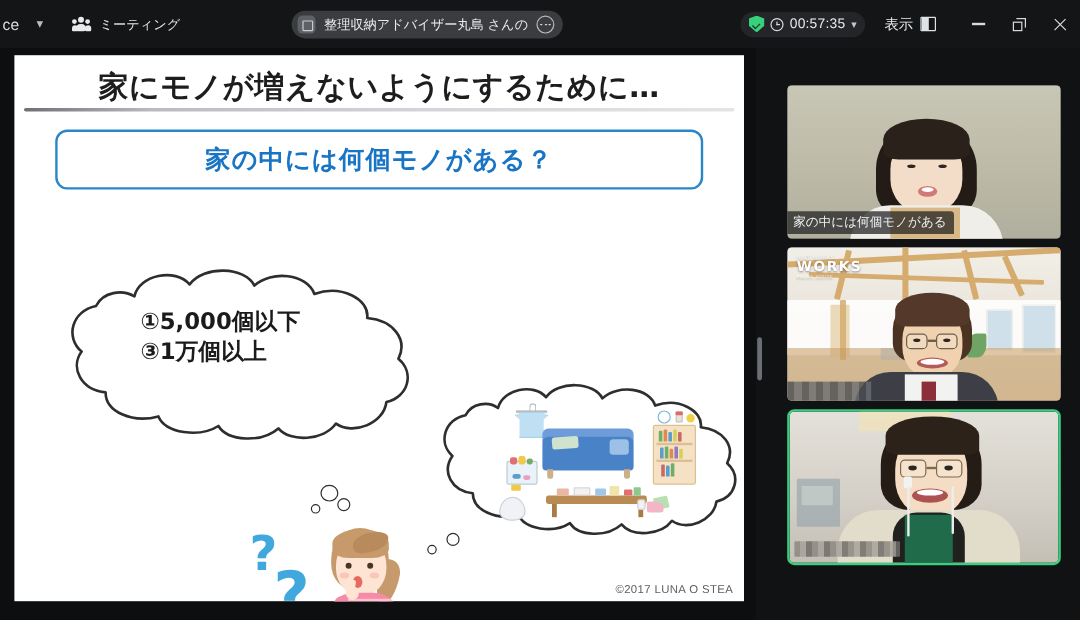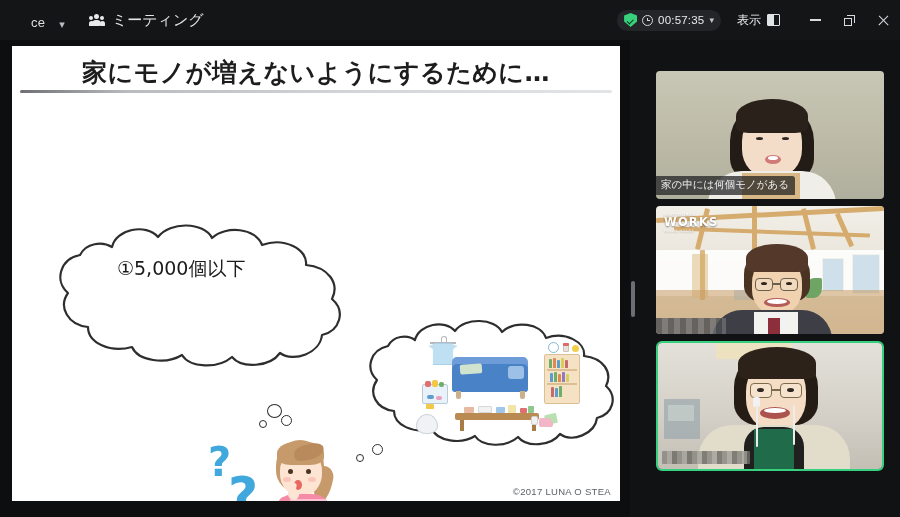"ce" .tb-left { align-items: flex-end -> center; margin-left: 29px -> none }
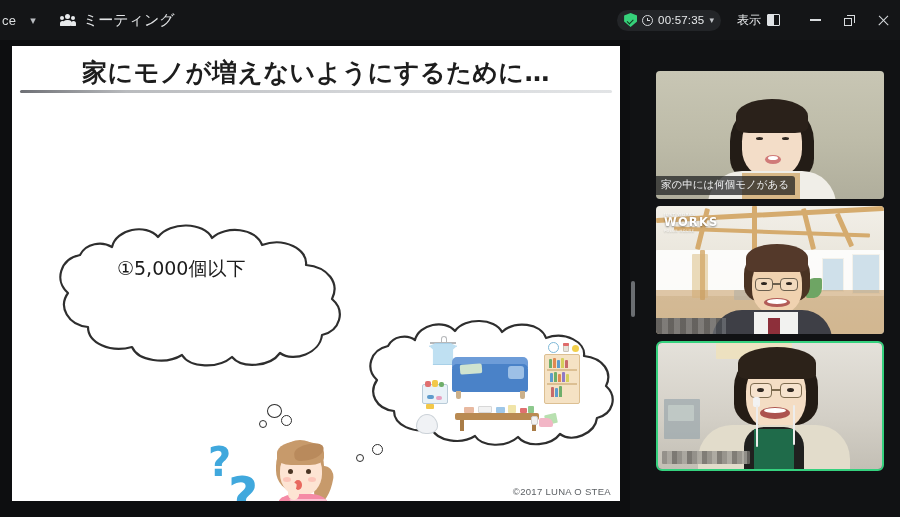"ミーティング" .tb-meeting { font-size: 15px -> 11px }
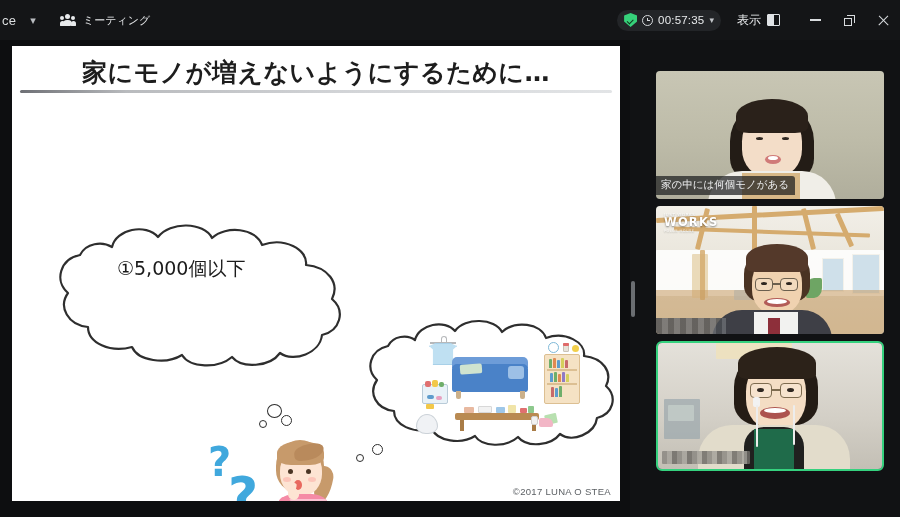"整理収納アドバイザー丸島 さんの" div.tb-center { html: none -> <div> <span></span> <span>整理収納アドバイザー丸島 さんの</span> <span> <span></span> <span></span> <span></span> </span> </div> }
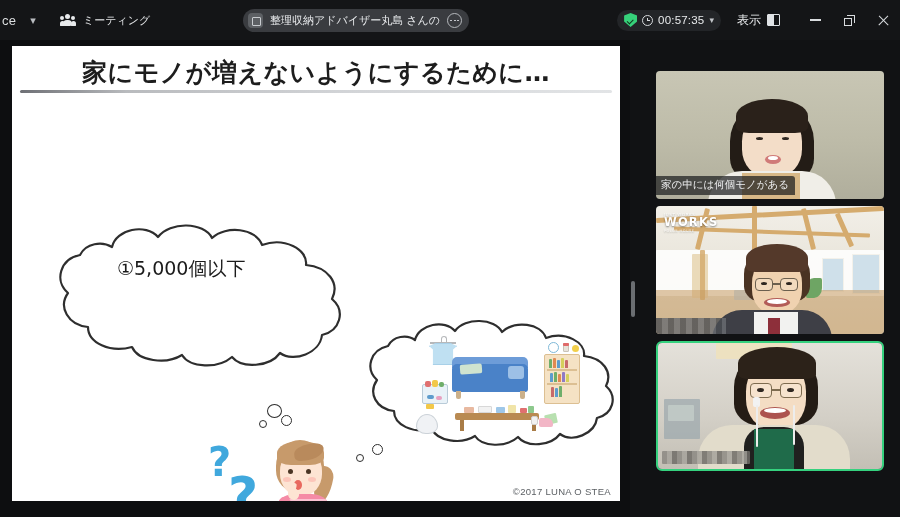"家の中には何個モノがある？" div.qbox { html: none -> <div> <span>家の中には何個モノがある？</span> </div> }
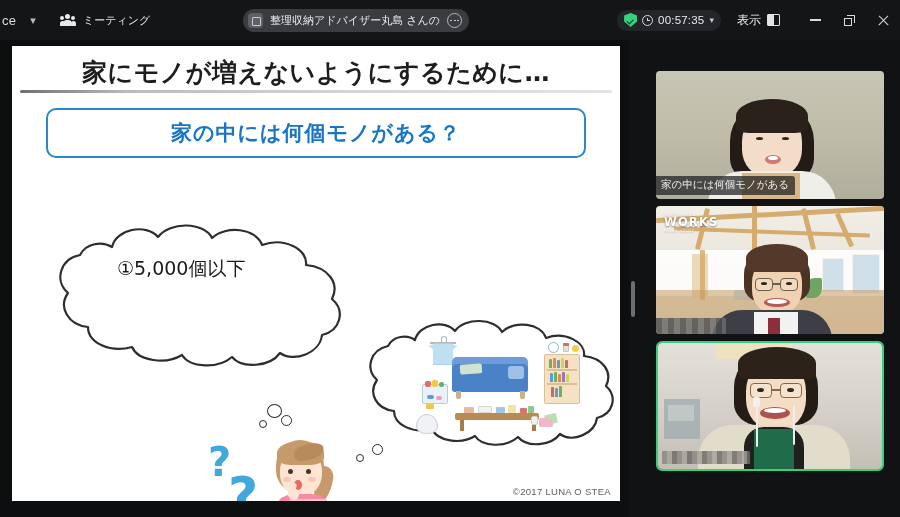"①5,000個以下" .opts { font-weight: 400 -> 700 }
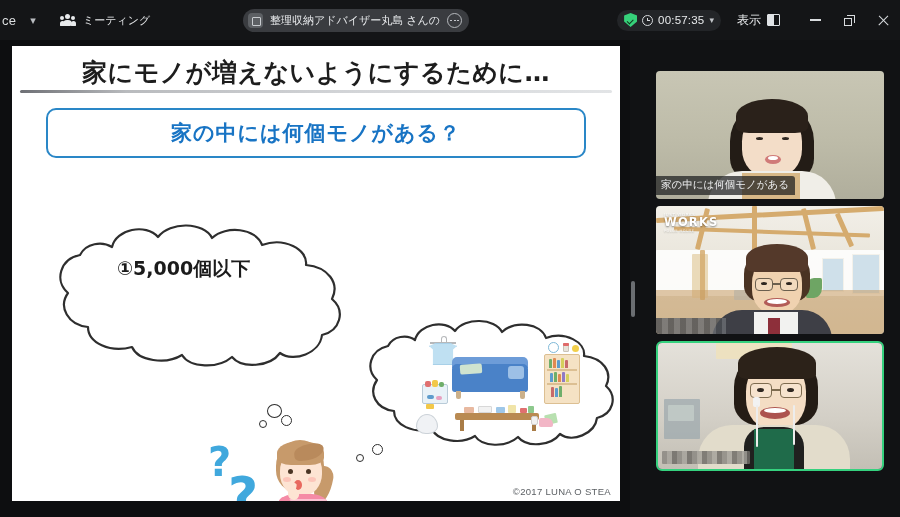"③1万個以上" div.opt { html: none -> <div>③1万個以上</div> }
